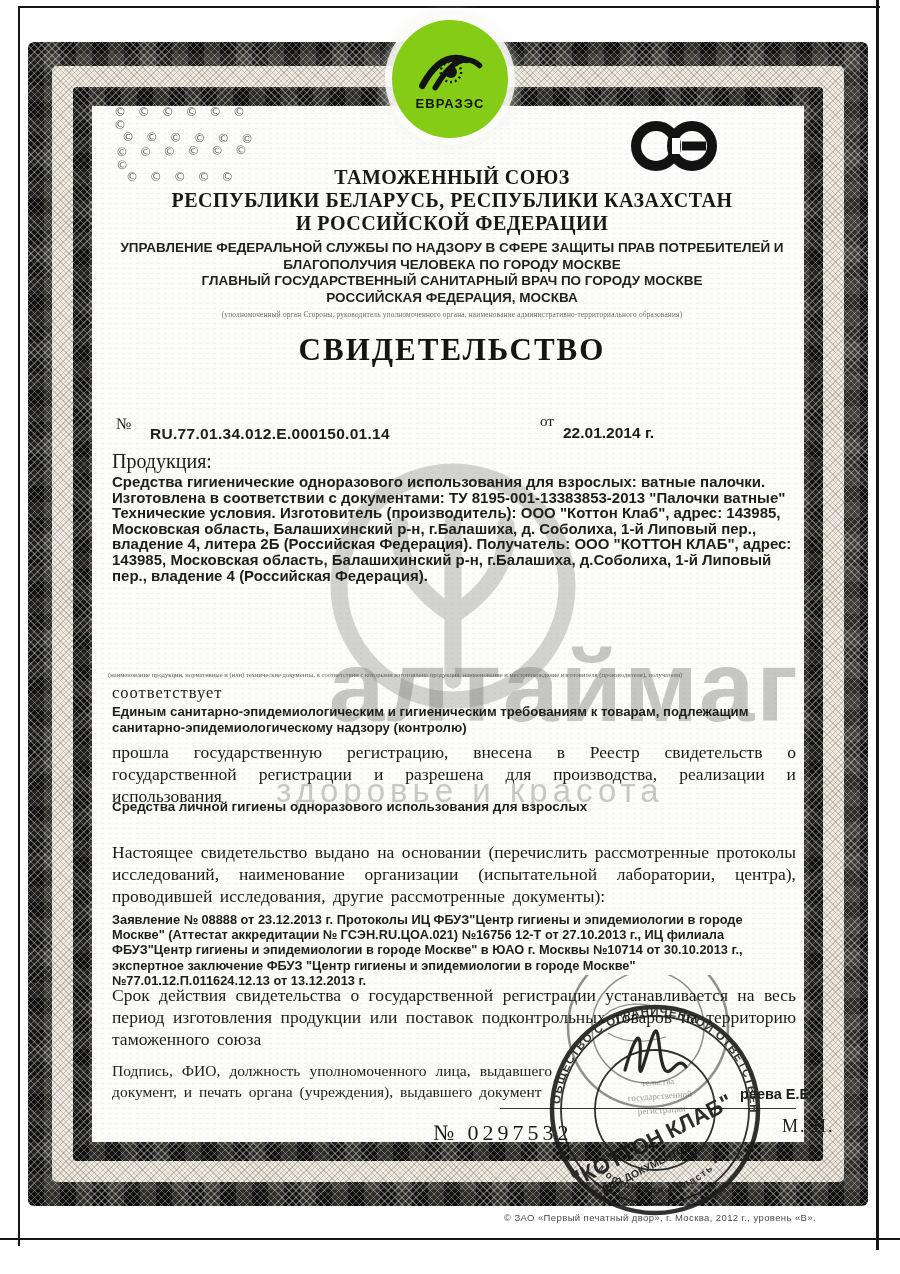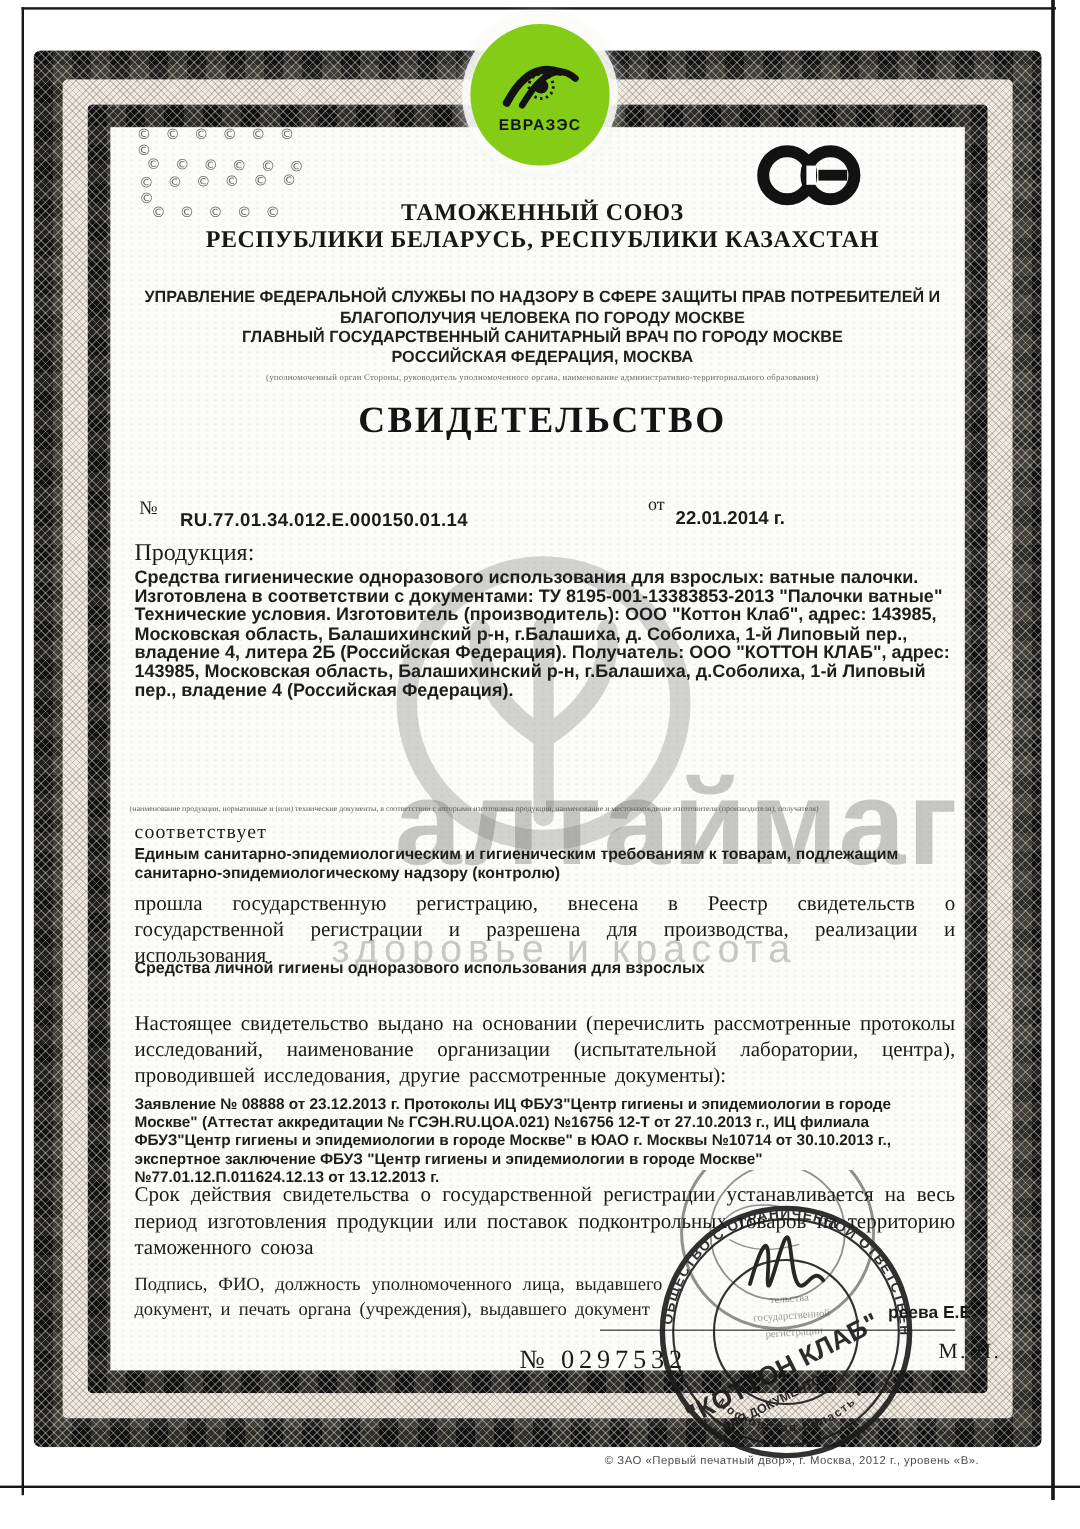"И РОССИЙСКОЙ ФЕДЕРАЦИИ" div { html: none -> <div>И РОССИЙСКОЙ ФЕДЕРАЦИИ</div> }
